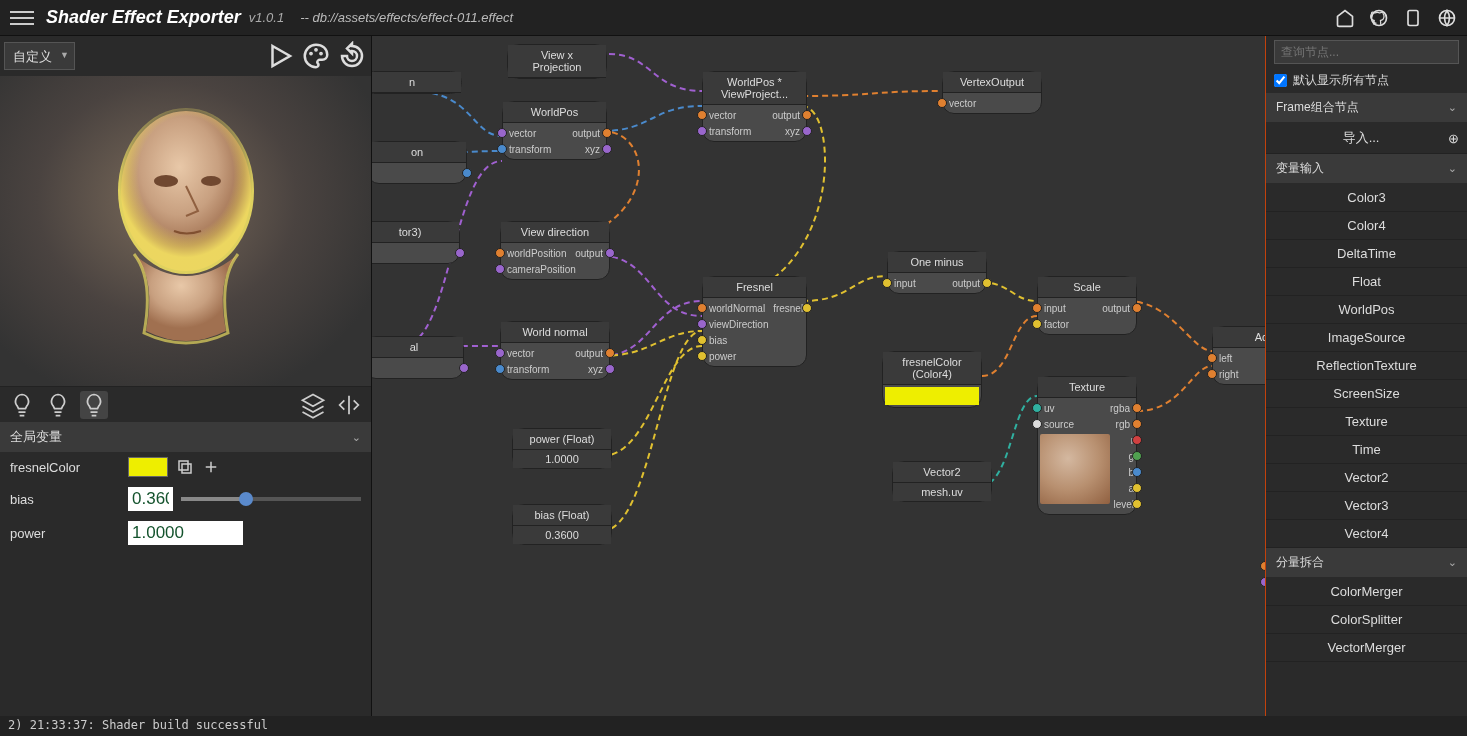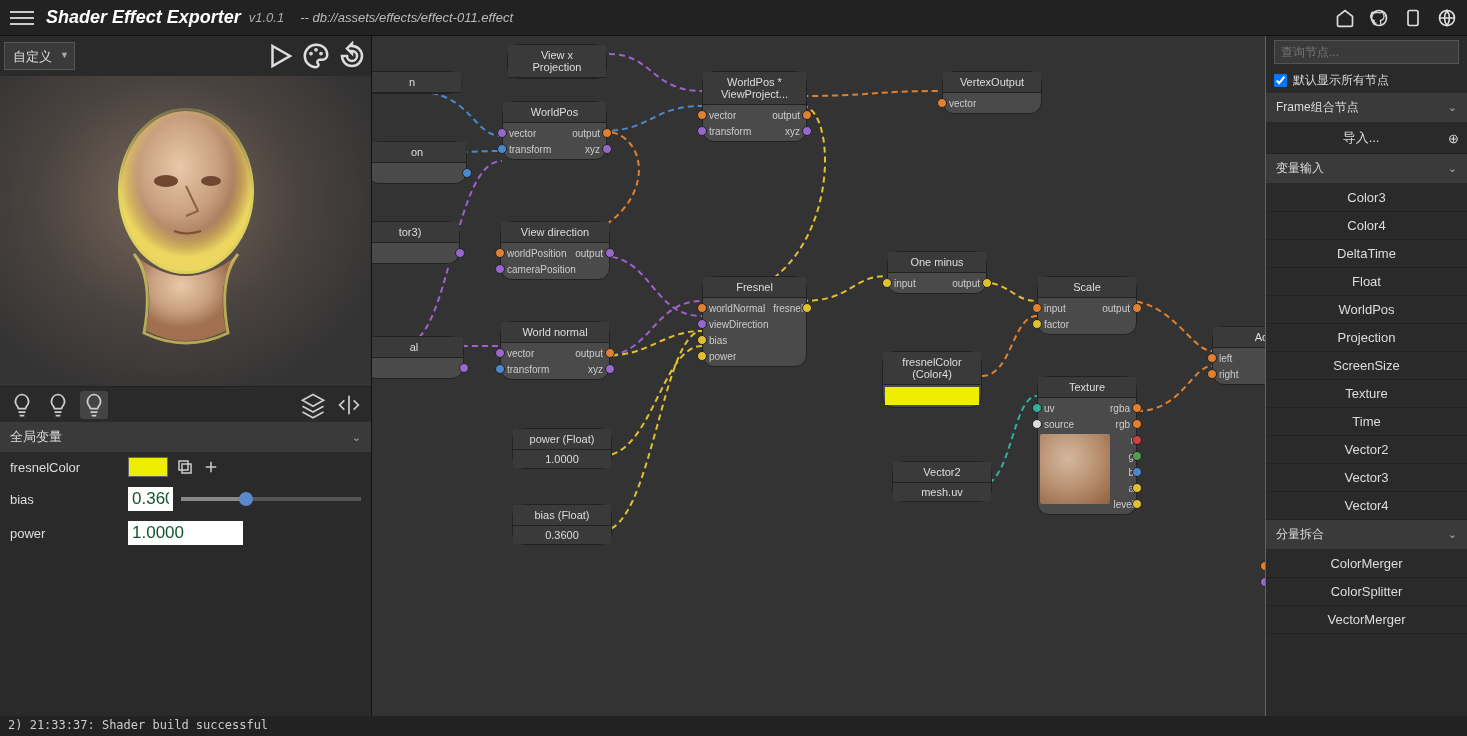"Projection" div.cat-item { text: Projection -> ImageSource }
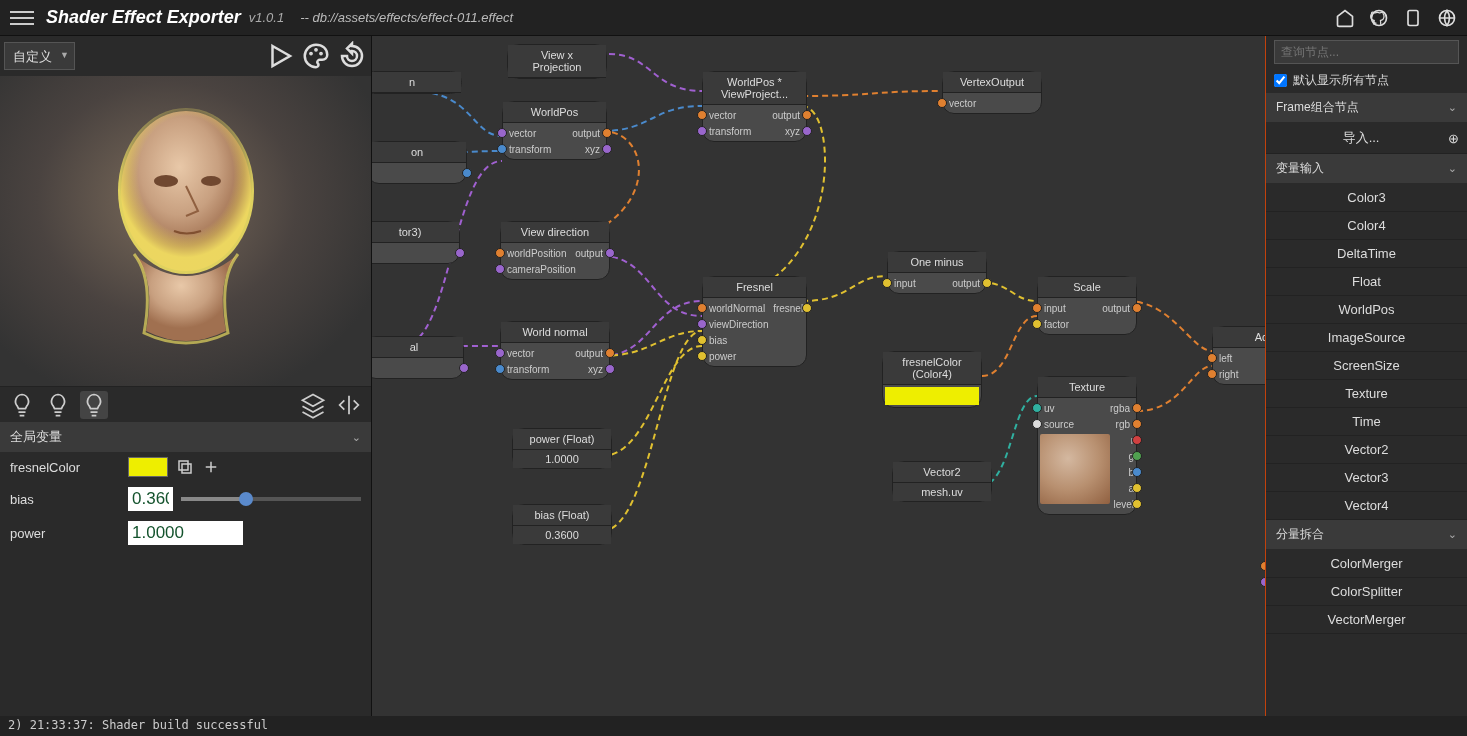"ReflectionTexture" div.cat-item { html: none -> <div>ReflectionTexture</div> }
